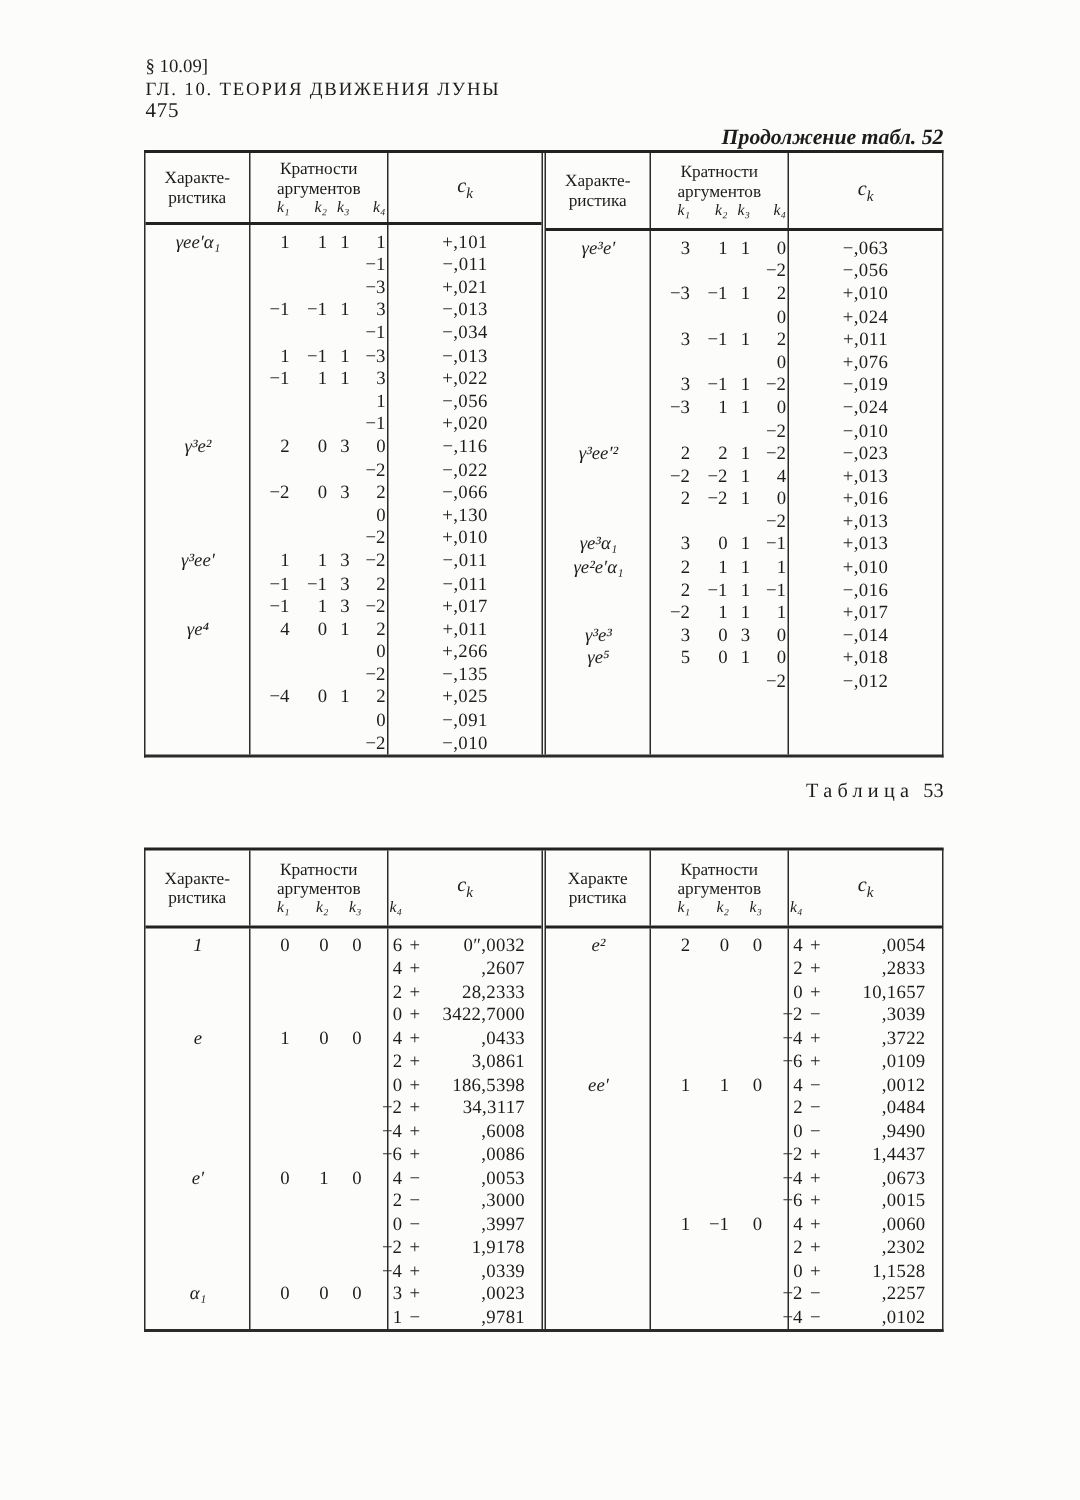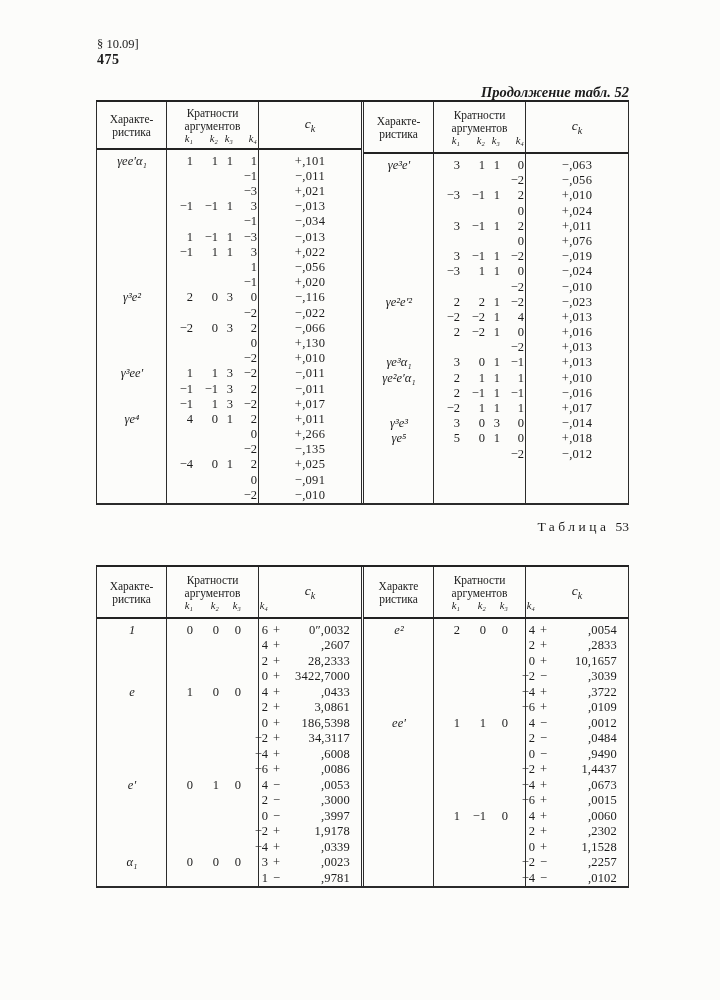"ГЛ. 10. ТЕОРИЯ ДВИЖЕНИЯ ЛУНЫ" span.chap { html: none -> <span>ГЛ. 10. ТЕОРИЯ ДВИЖЕНИЯ ЛУНЫ</span> }
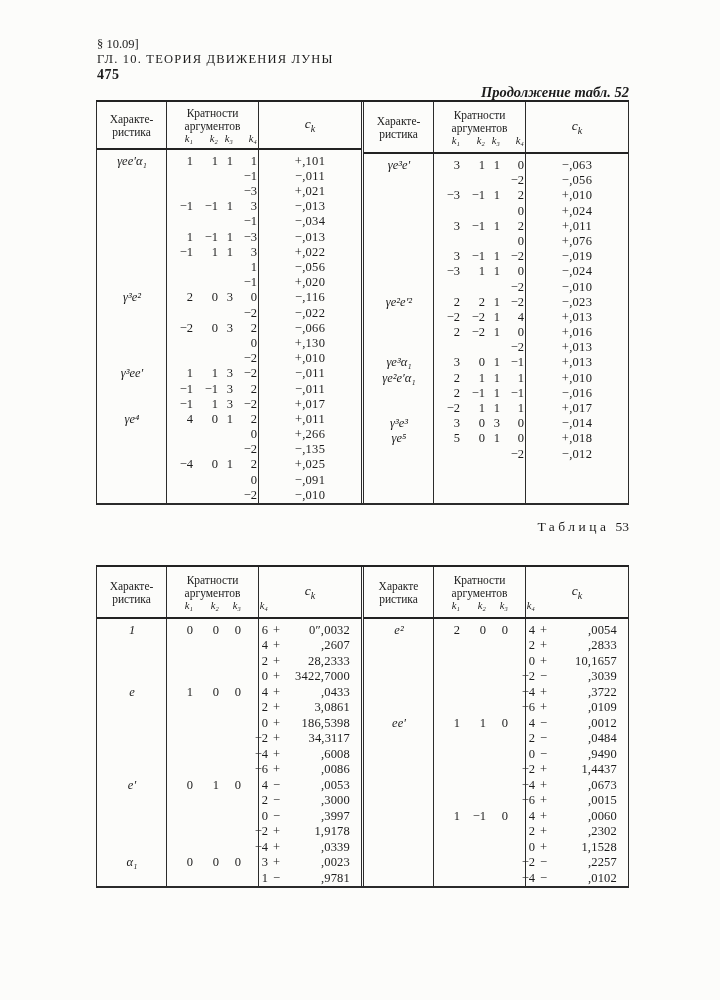"475" .pnum { font-weight: bold -> normal }
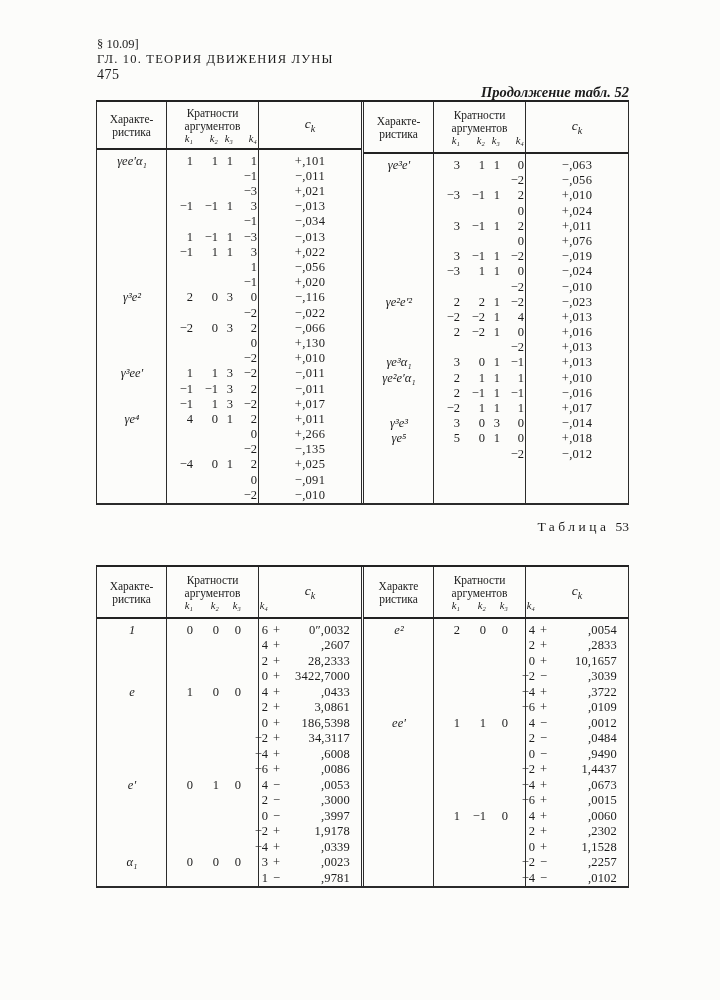"γe²e′²" div.cell { text: γe²e -> γ³ee }
